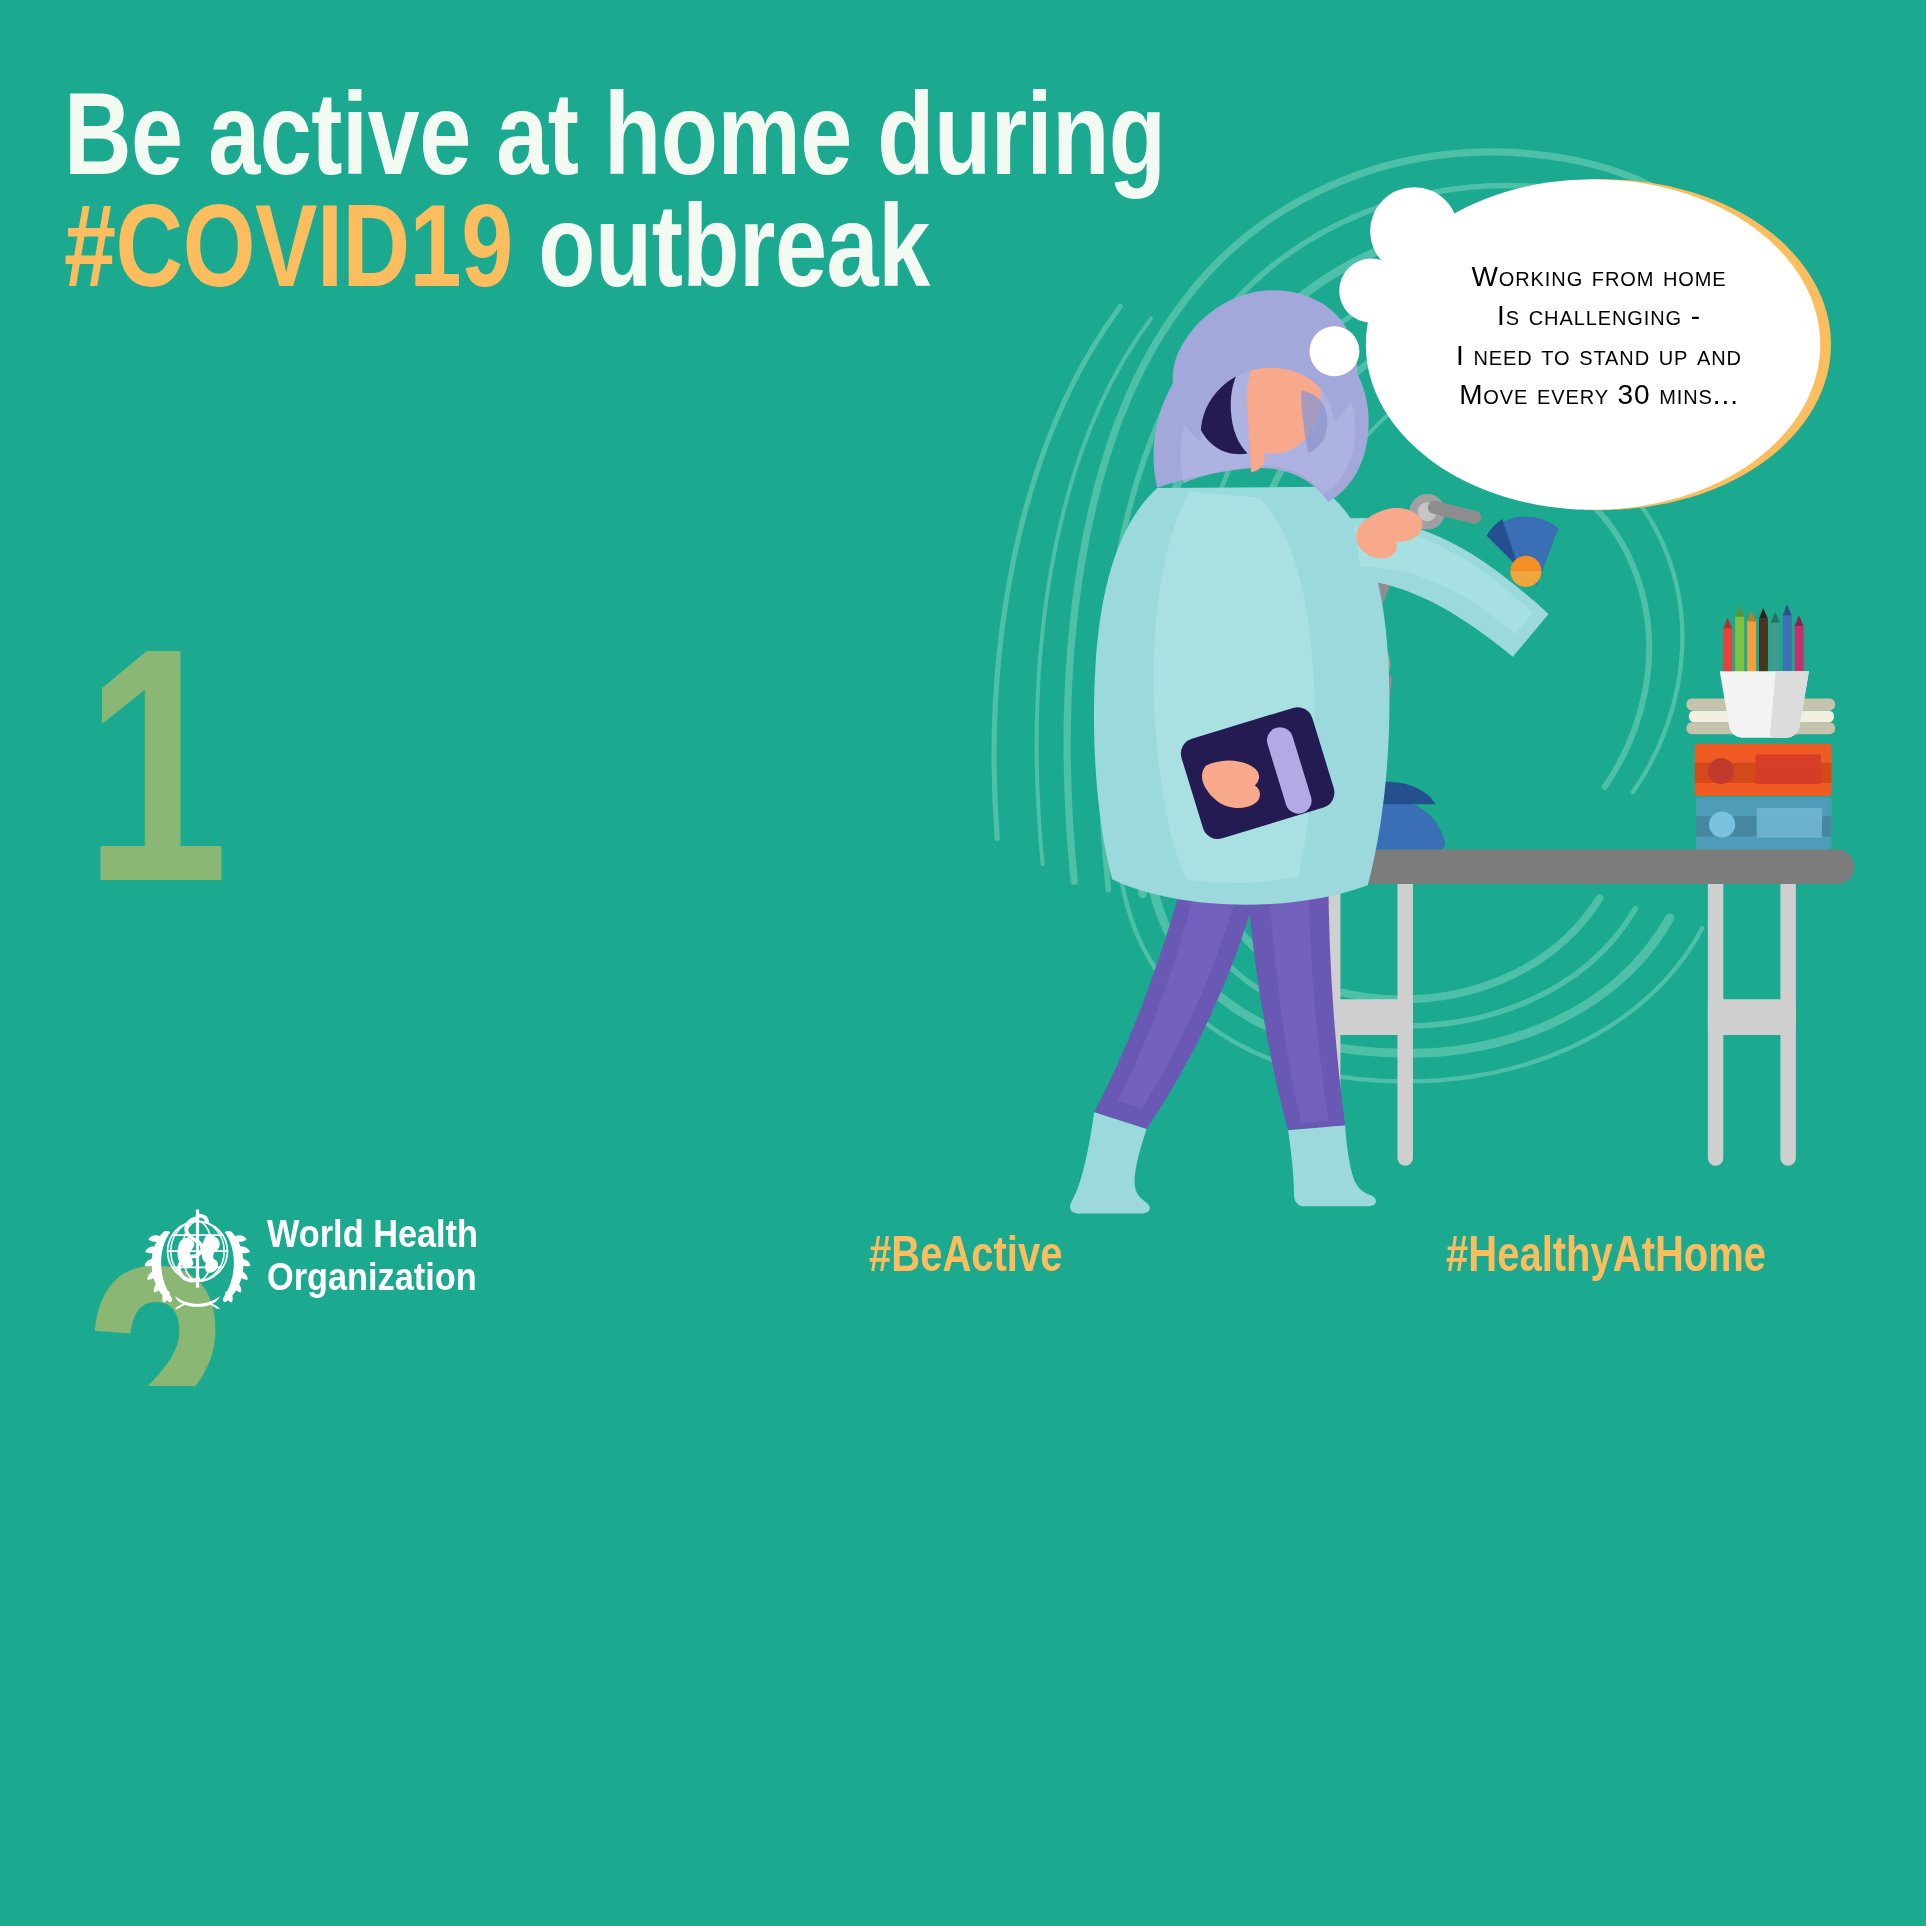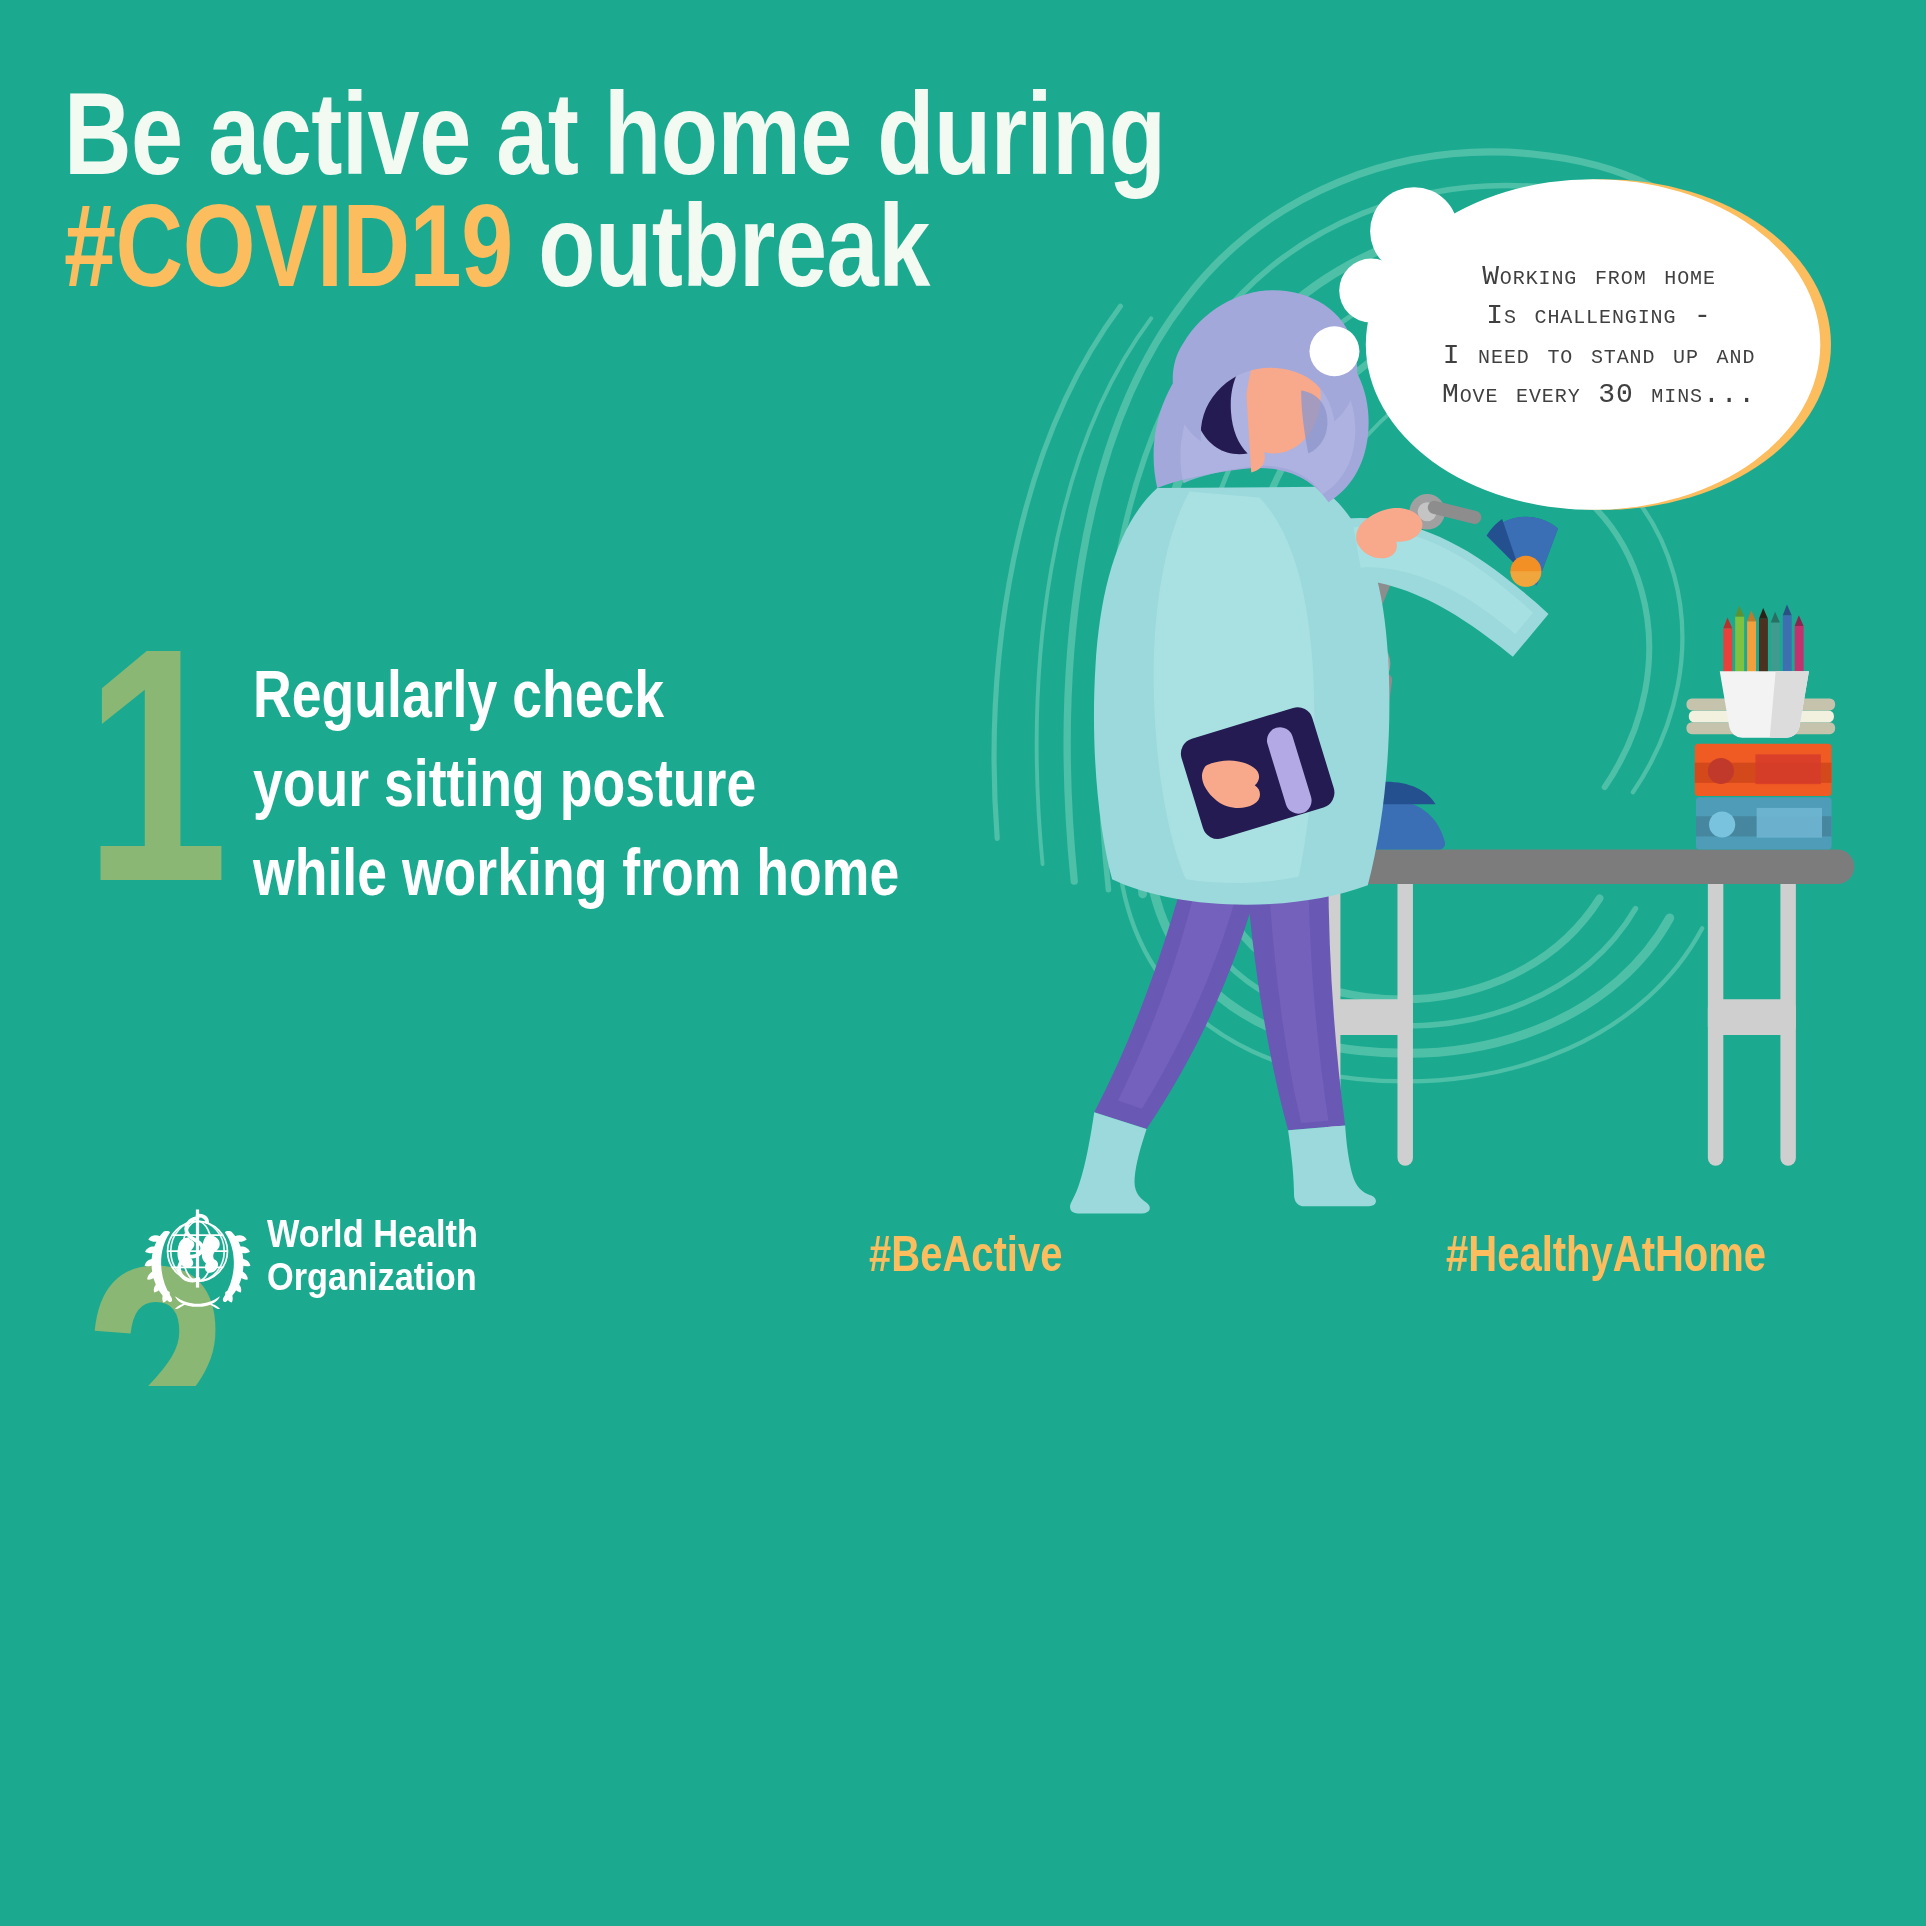"working from home" .bubble-line { color: #404040 -> #000000; font-family: Liberation Mono, monospace -> none }
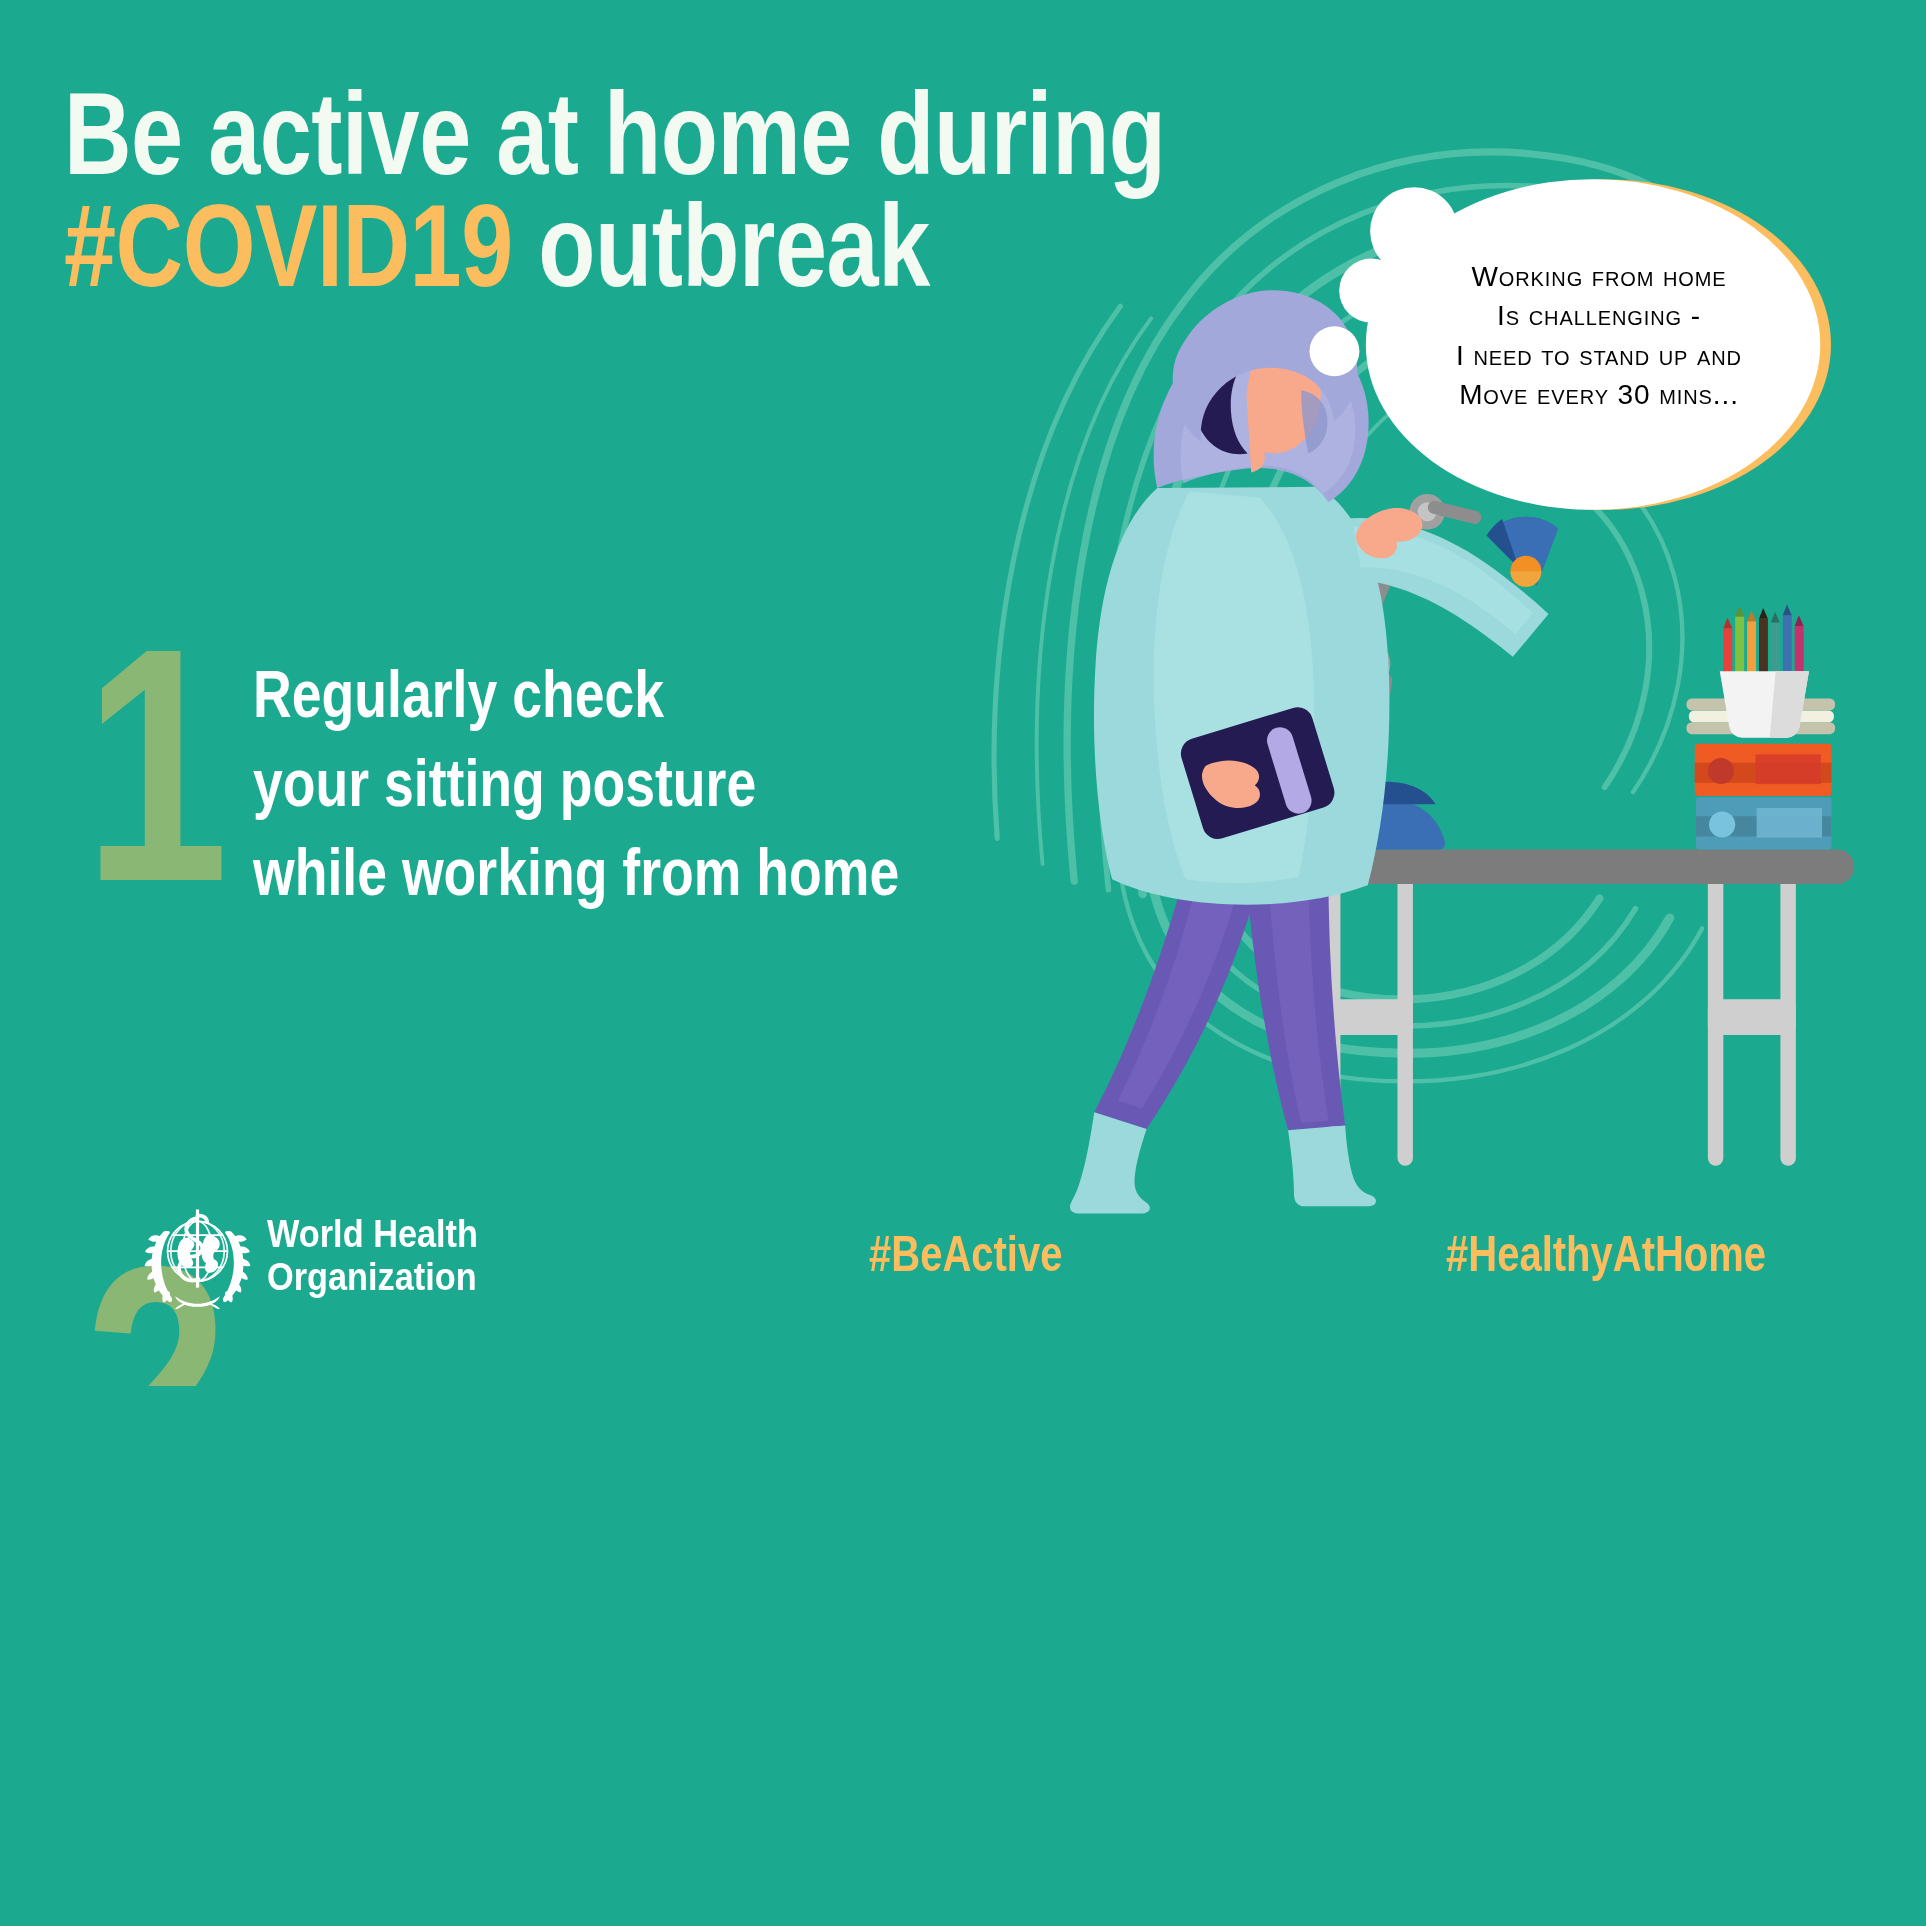"Regularly check" div.tip-body { html: <div> <div>Regularly check</div> <div>your sitting posture</div> <div>while working from home</div> </div> -> none }
